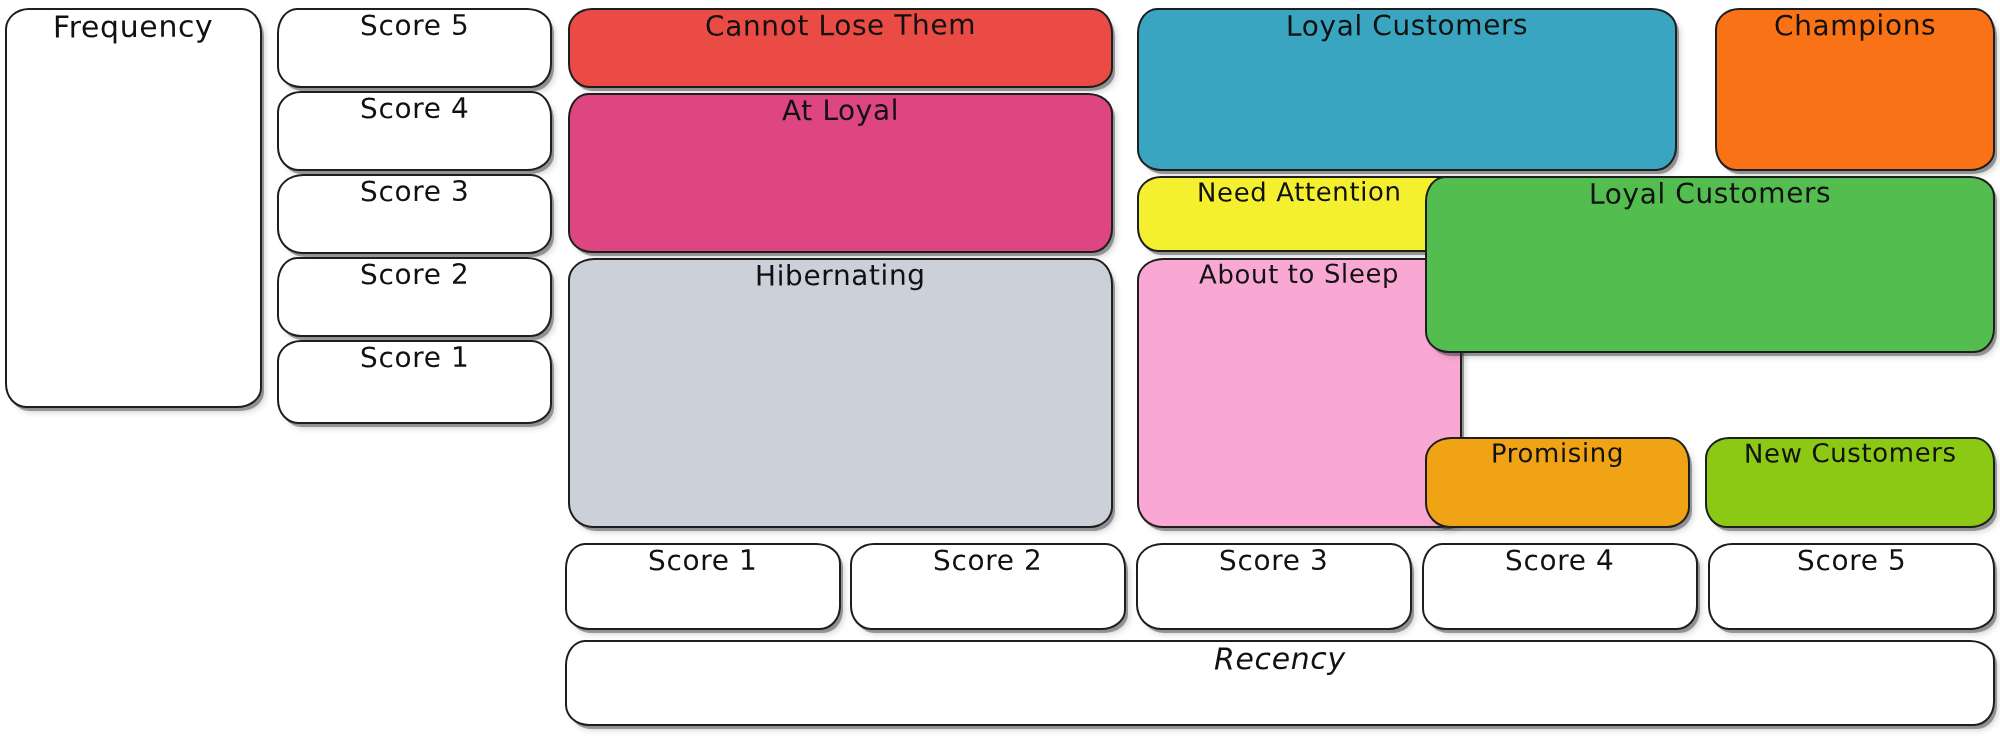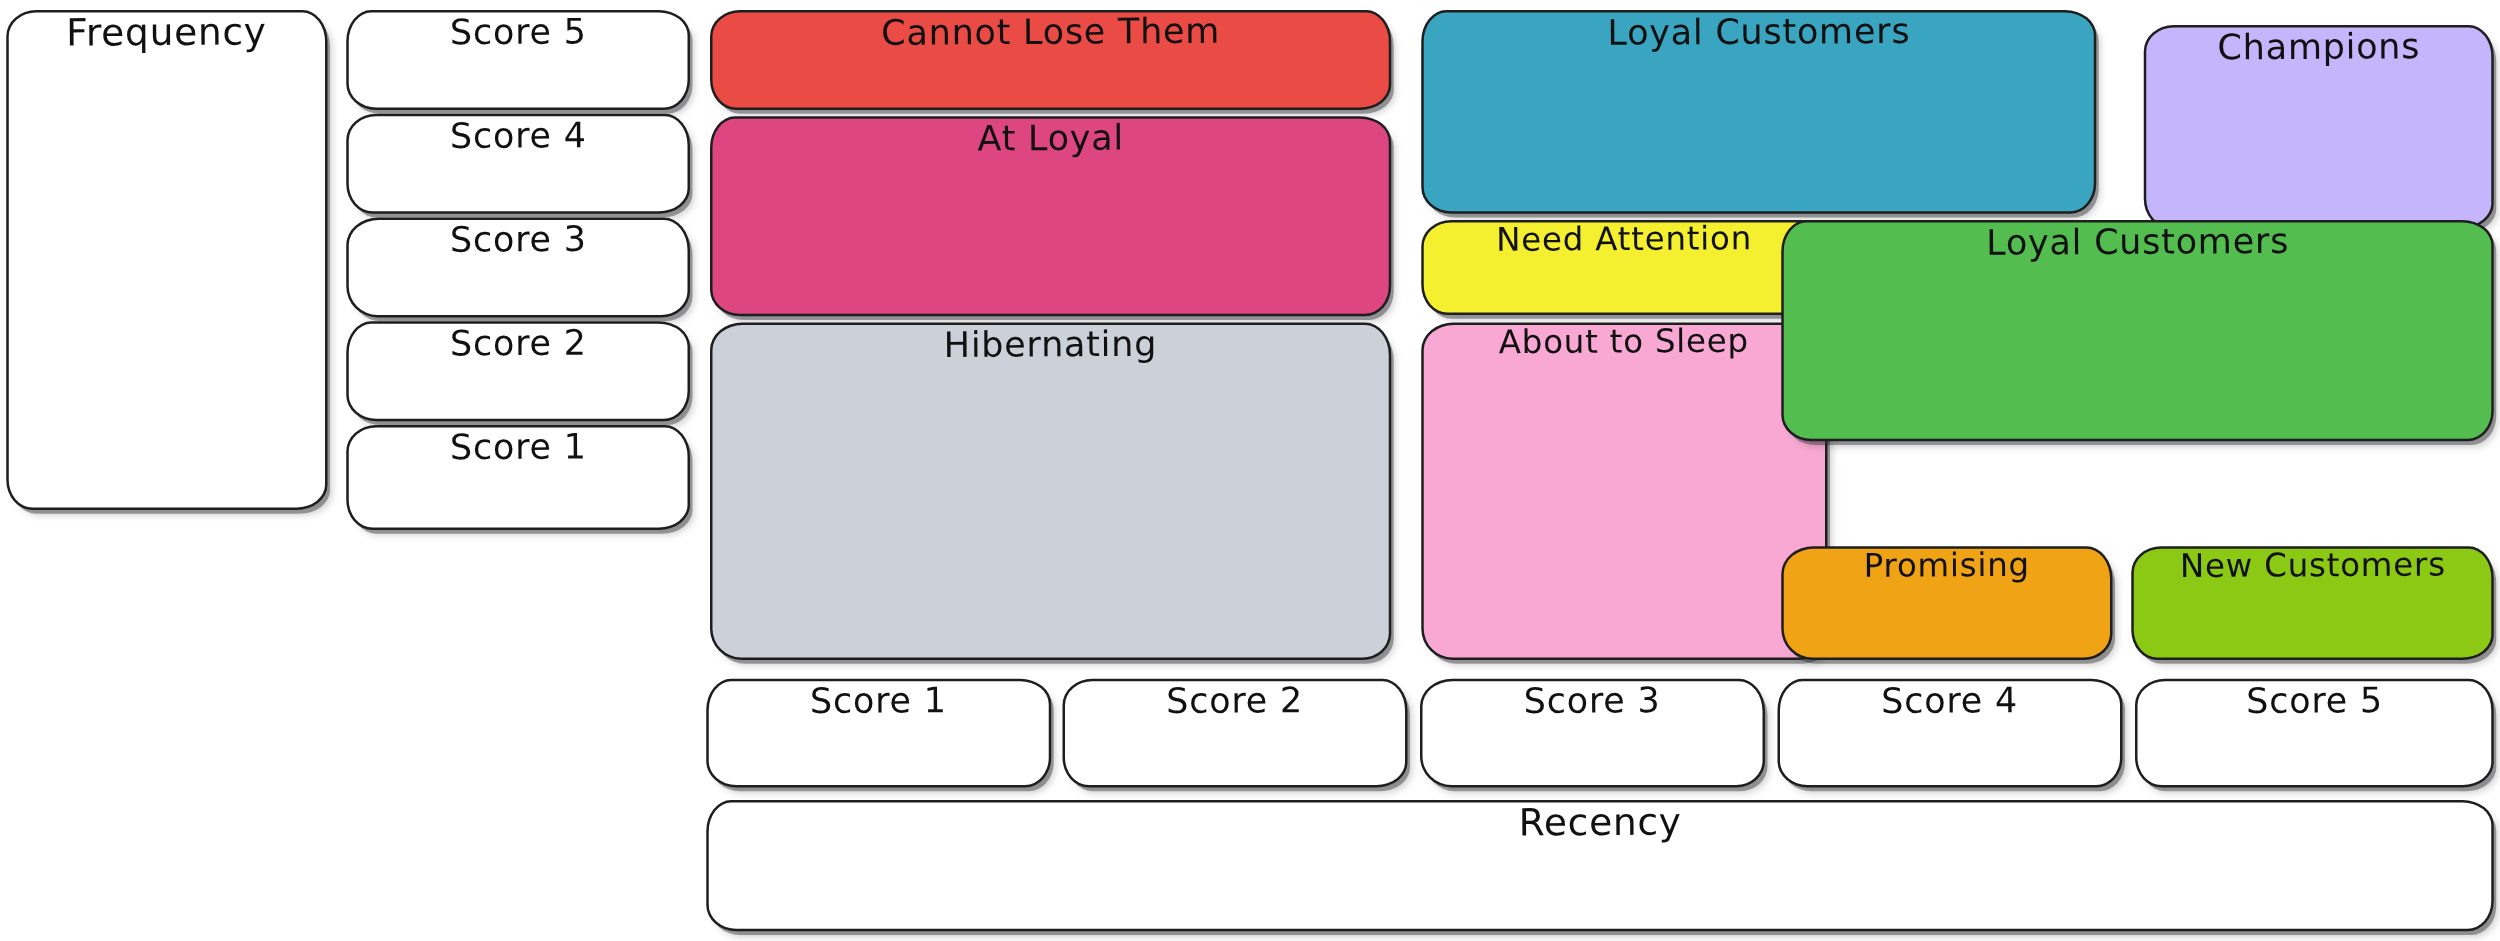"Champions" div.box { background: #c4b5fd -> #f97316; margin-top: 12px -> none }
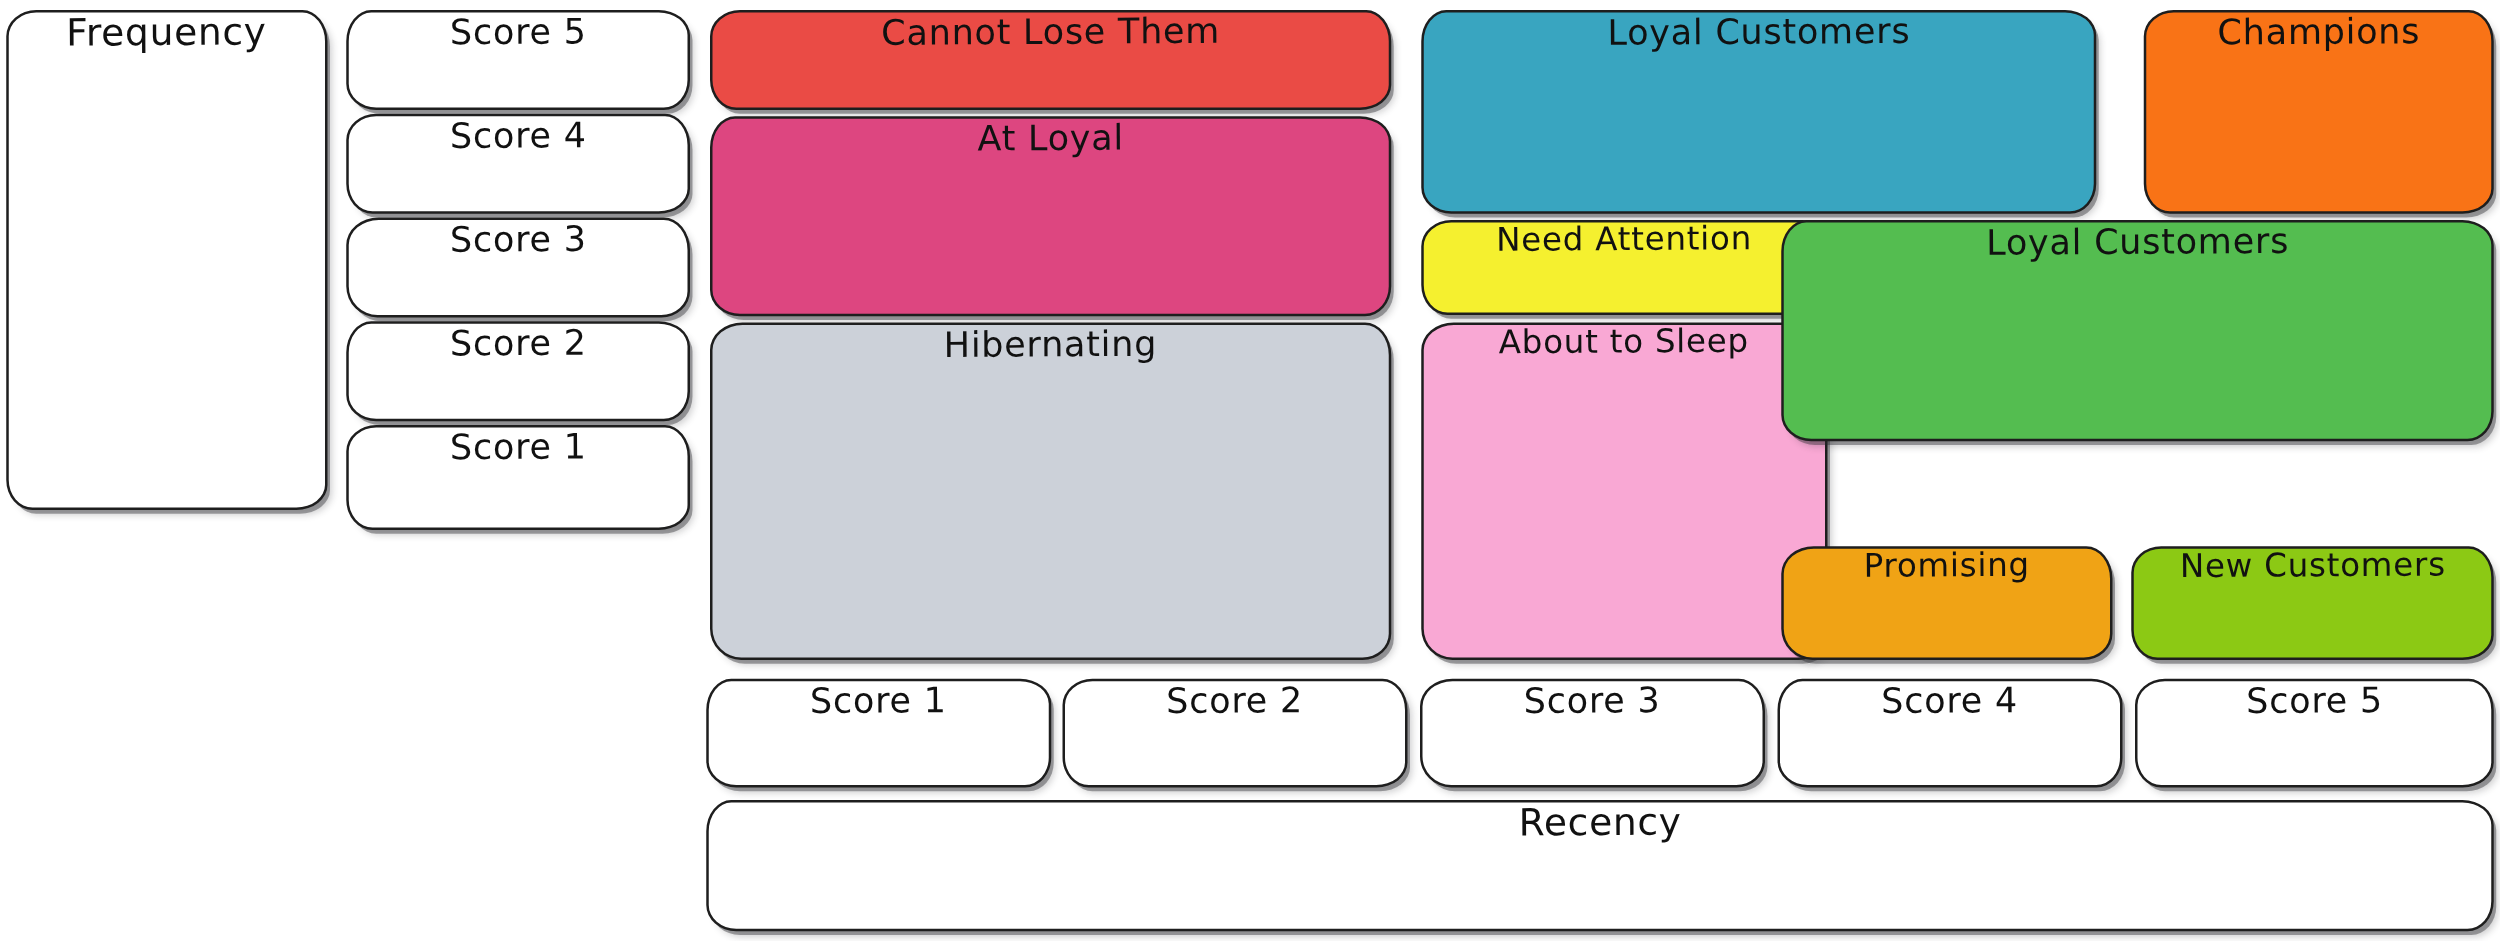"Recency" div.box { font-style: none -> italic; height: 105px -> 86px }
